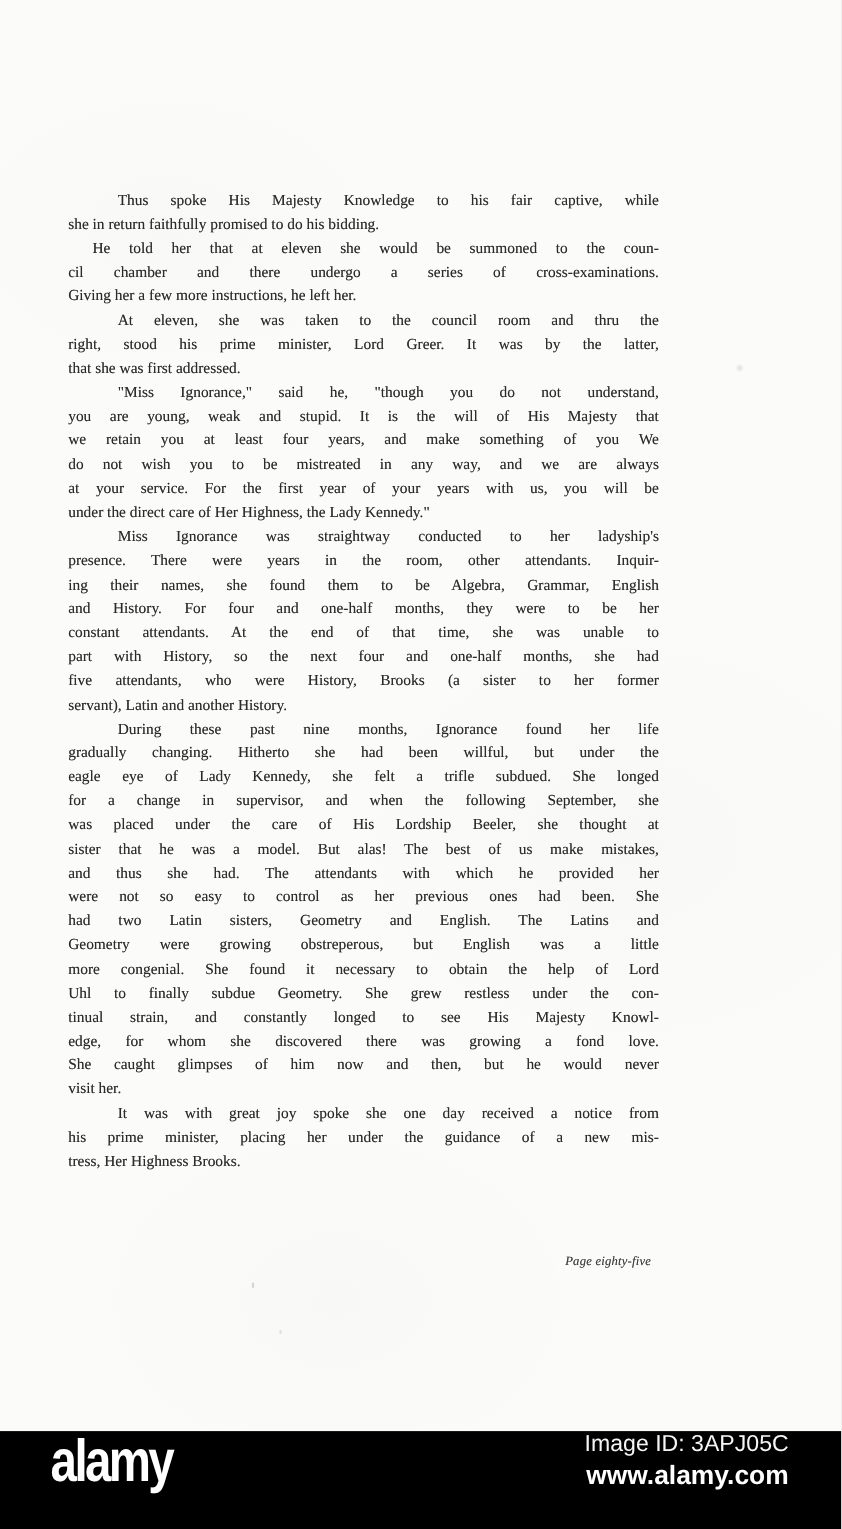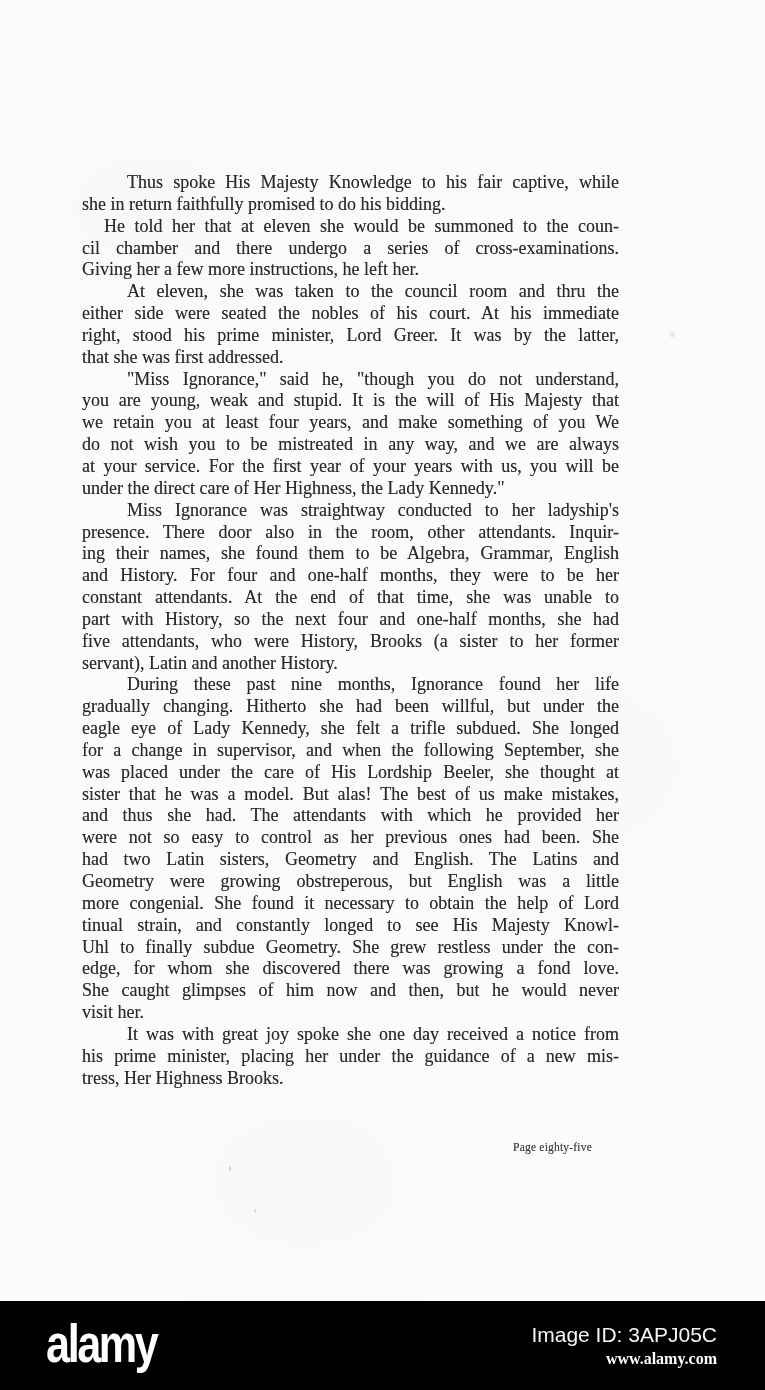"Thus spoke His Majesty Knowledge" #text-block { font-size: 18px -> 14px; margin-left: 20px -> none }
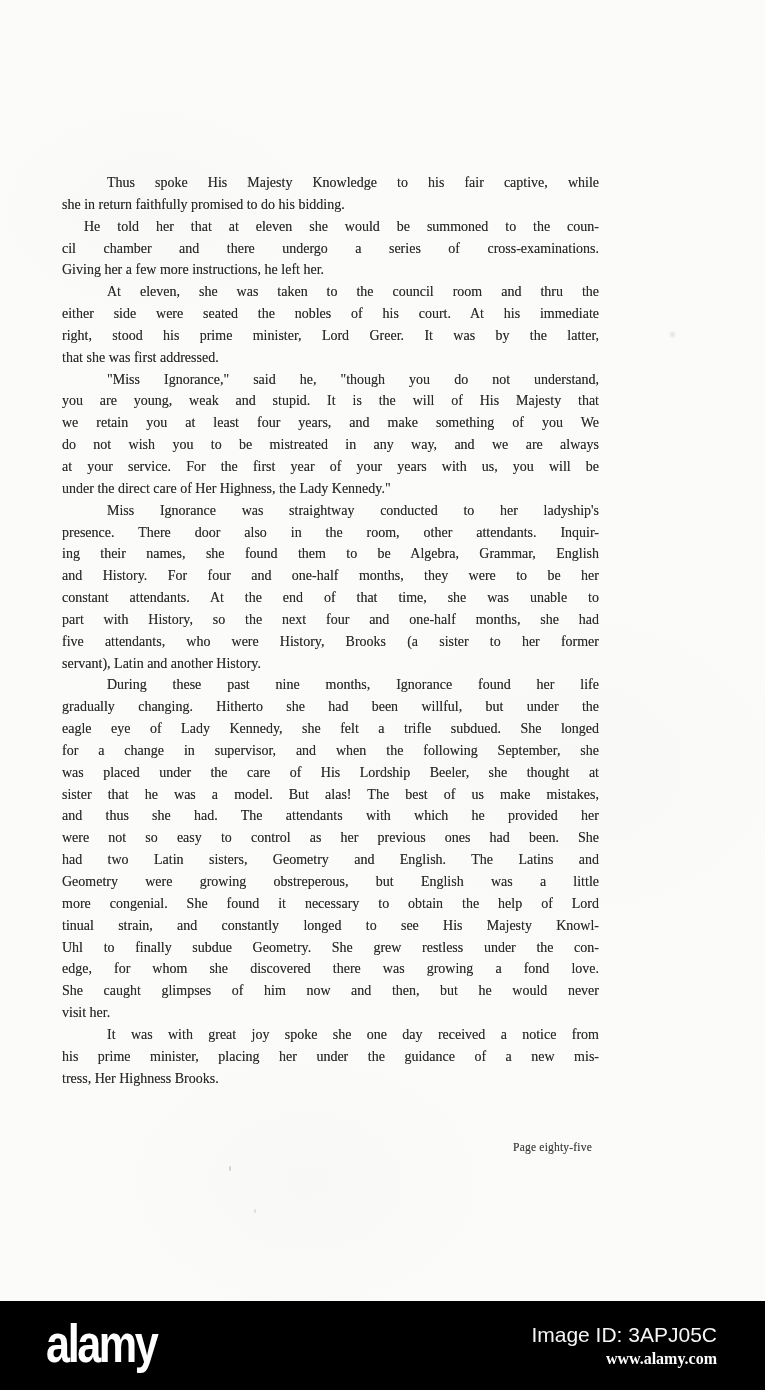"either side were seated the" div.line { html: <div>either side were seated the nobles of his court. At his immediate</div> -> none }
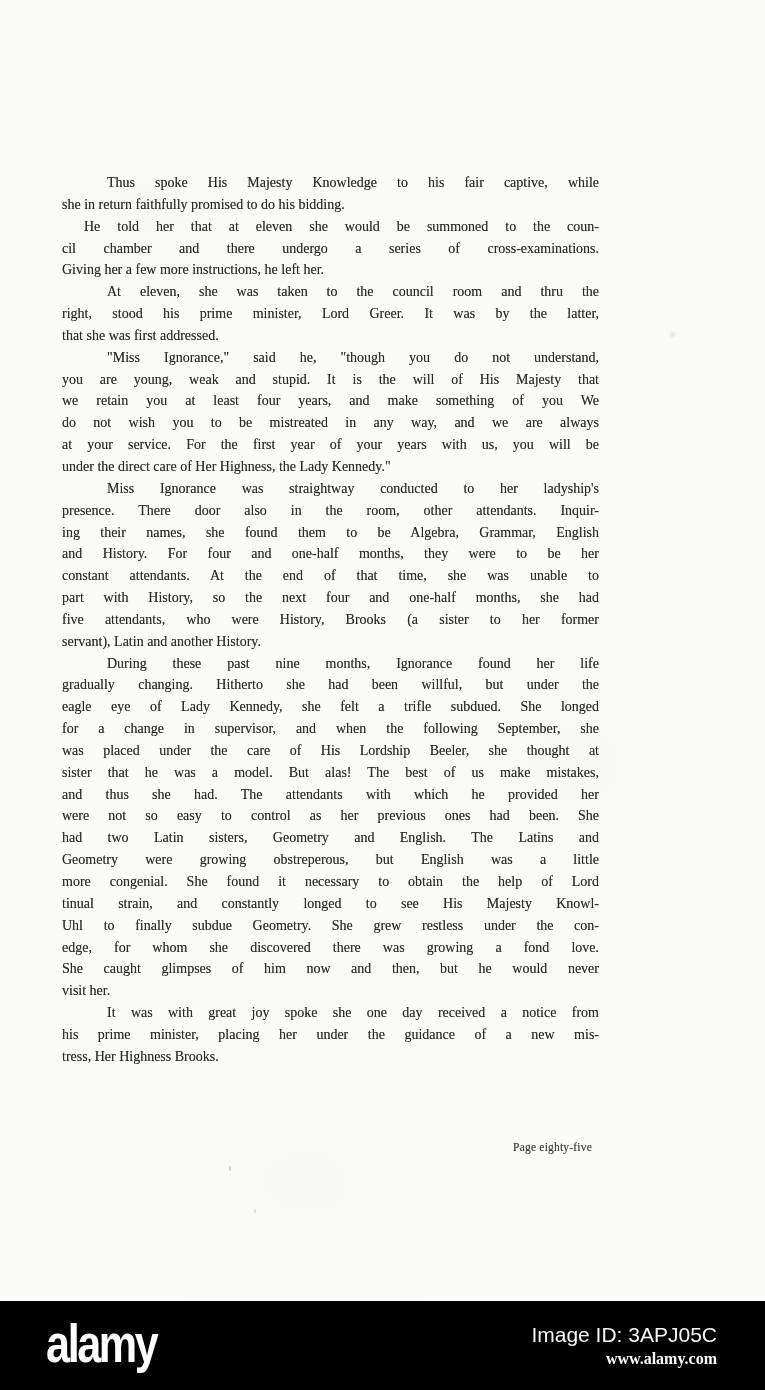"presence. There door also in" div.line { text: door also -> were years }
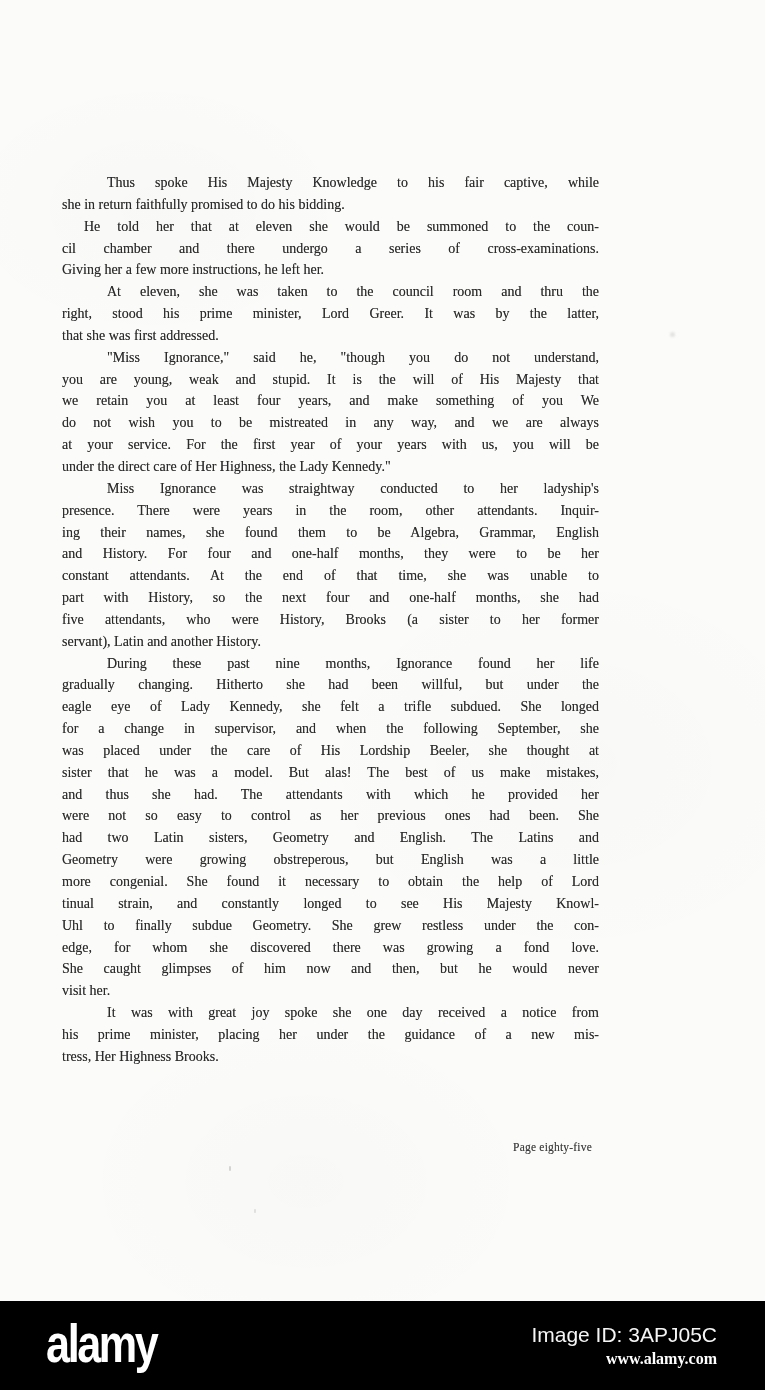"tinual strain, and constantly longed" div.line { order: before "Uhl to finally subdue Geometry." -> after "Uhl to finally subdue Geometry." }
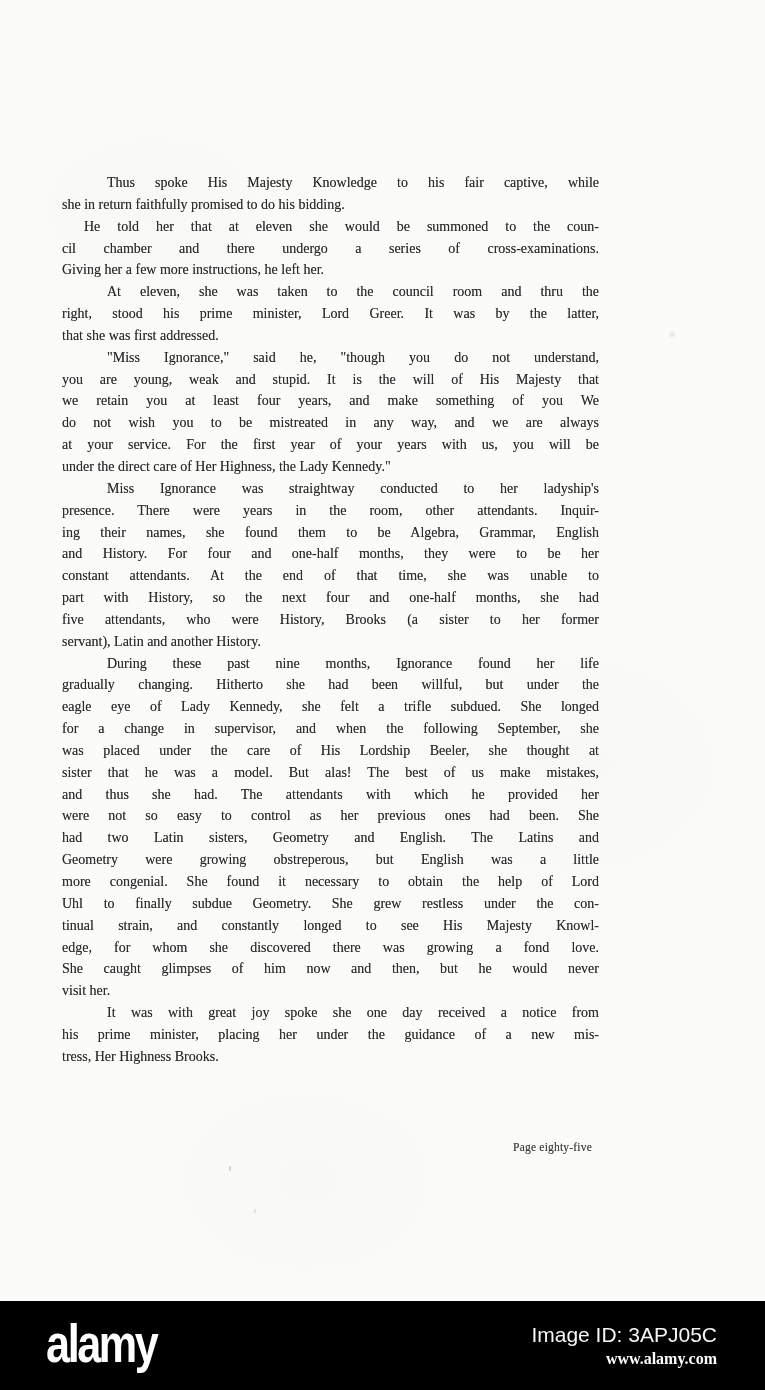"Page eighty-five" #page-number { font-style: none -> italic }
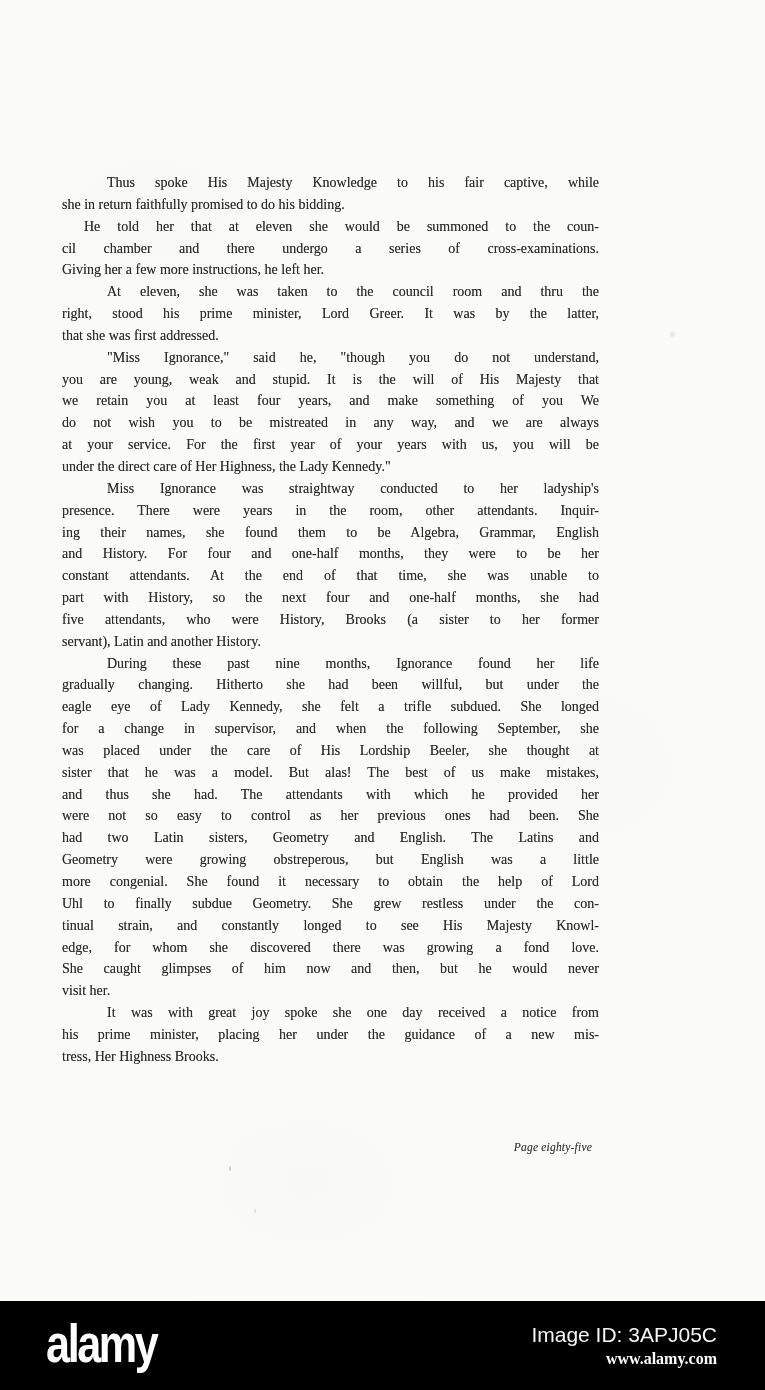"alamy" #watermark-bar { align-items: center -> flex-start }
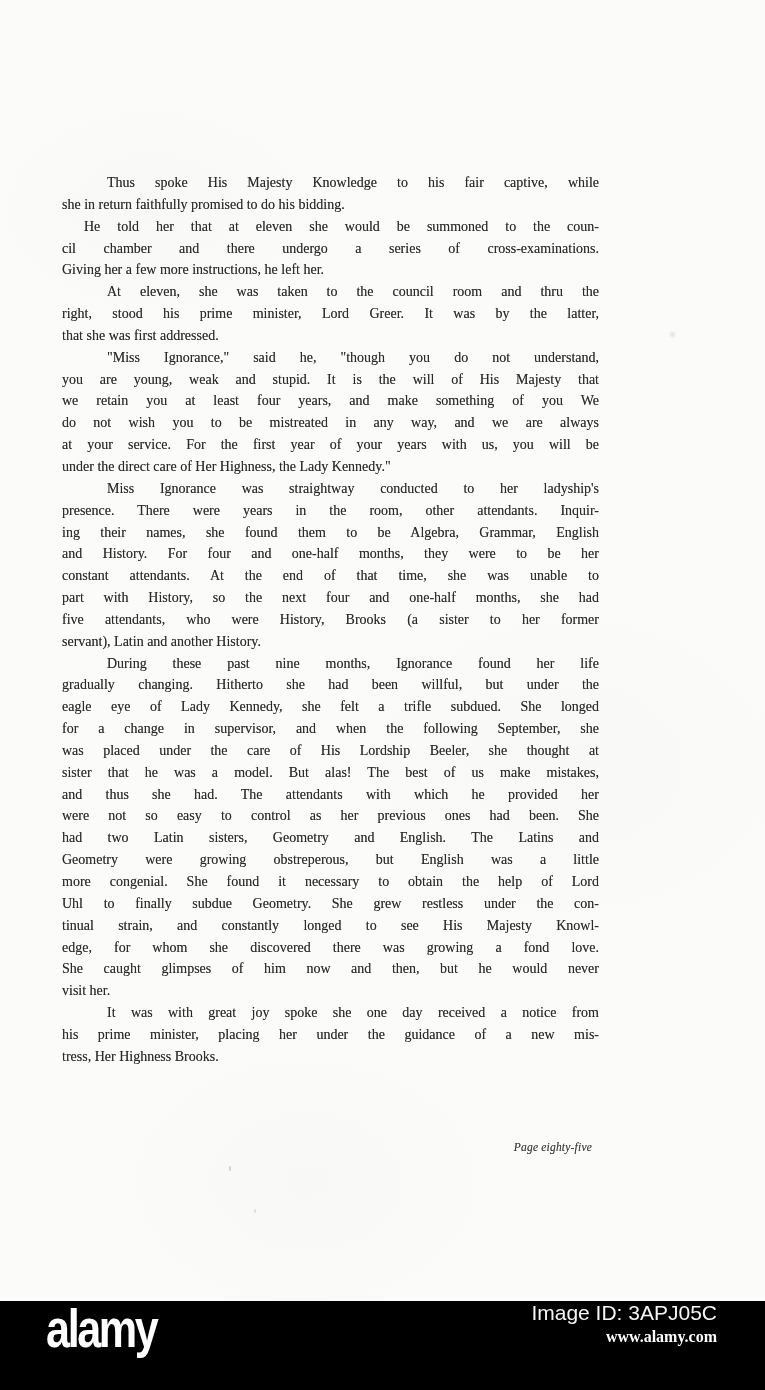"www.alamy.com" #alamy-url { font-family: Liberation Serif, serif -> none; font-size: 16px -> 24px }
